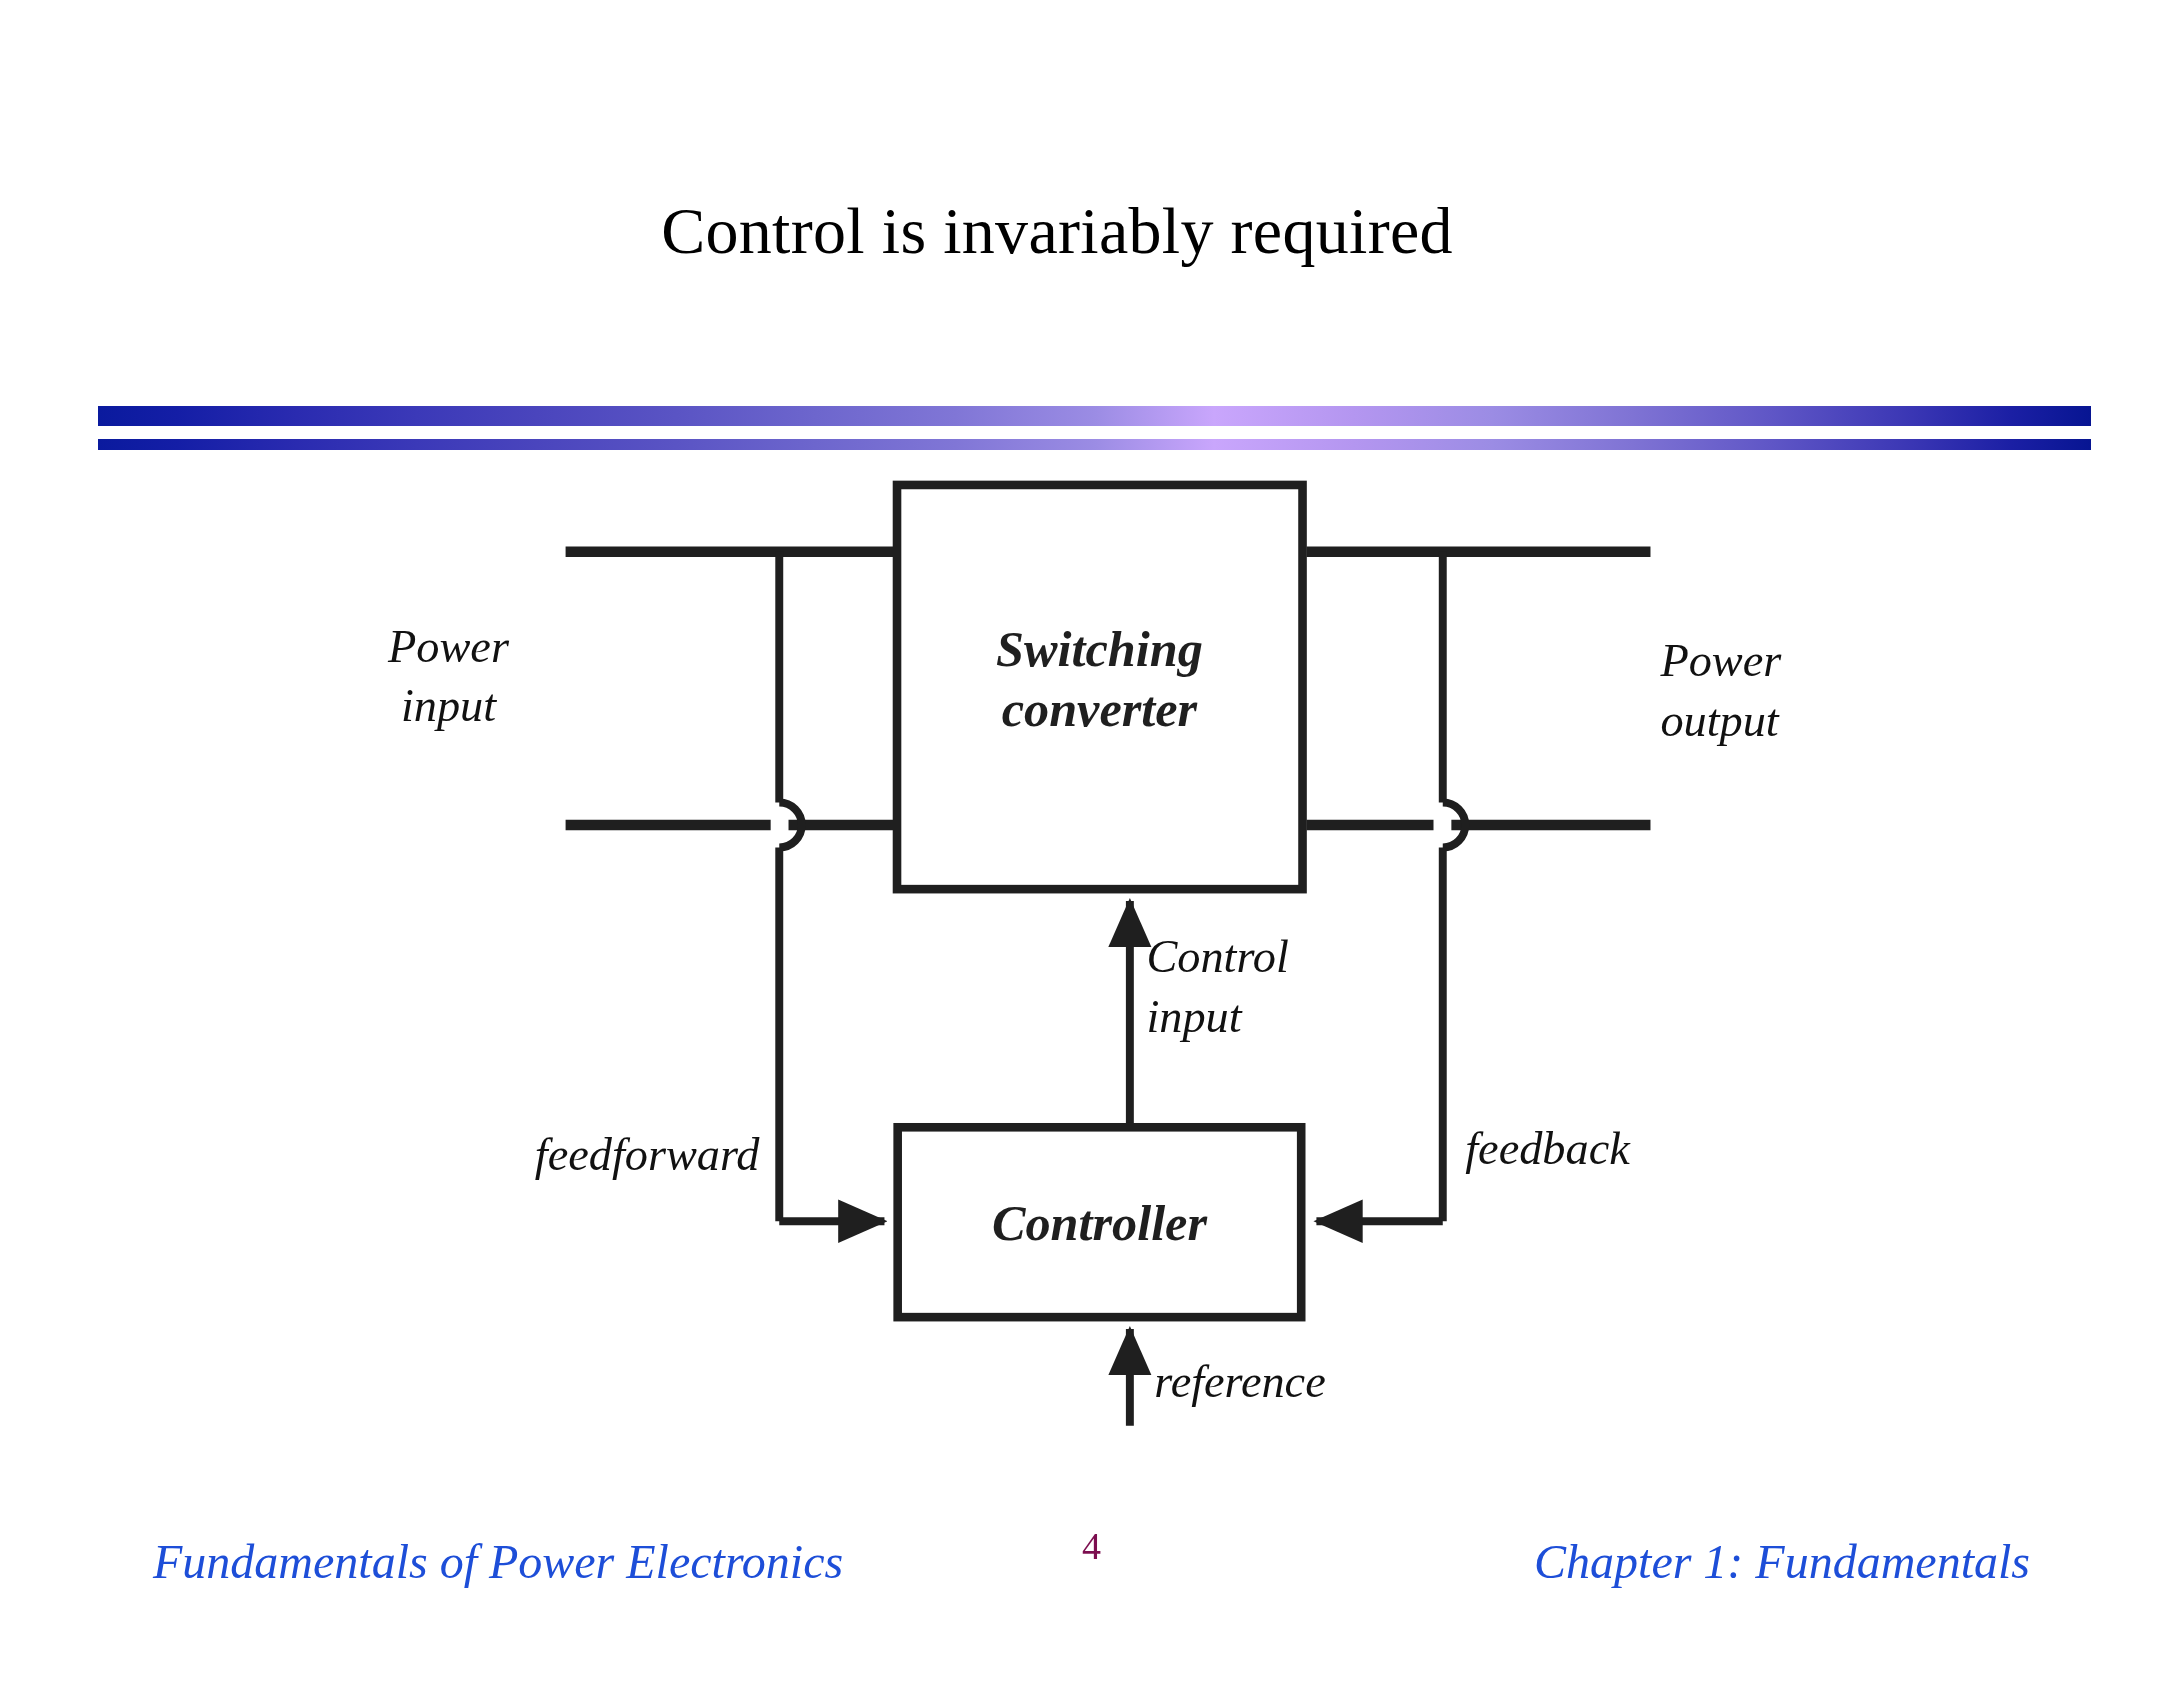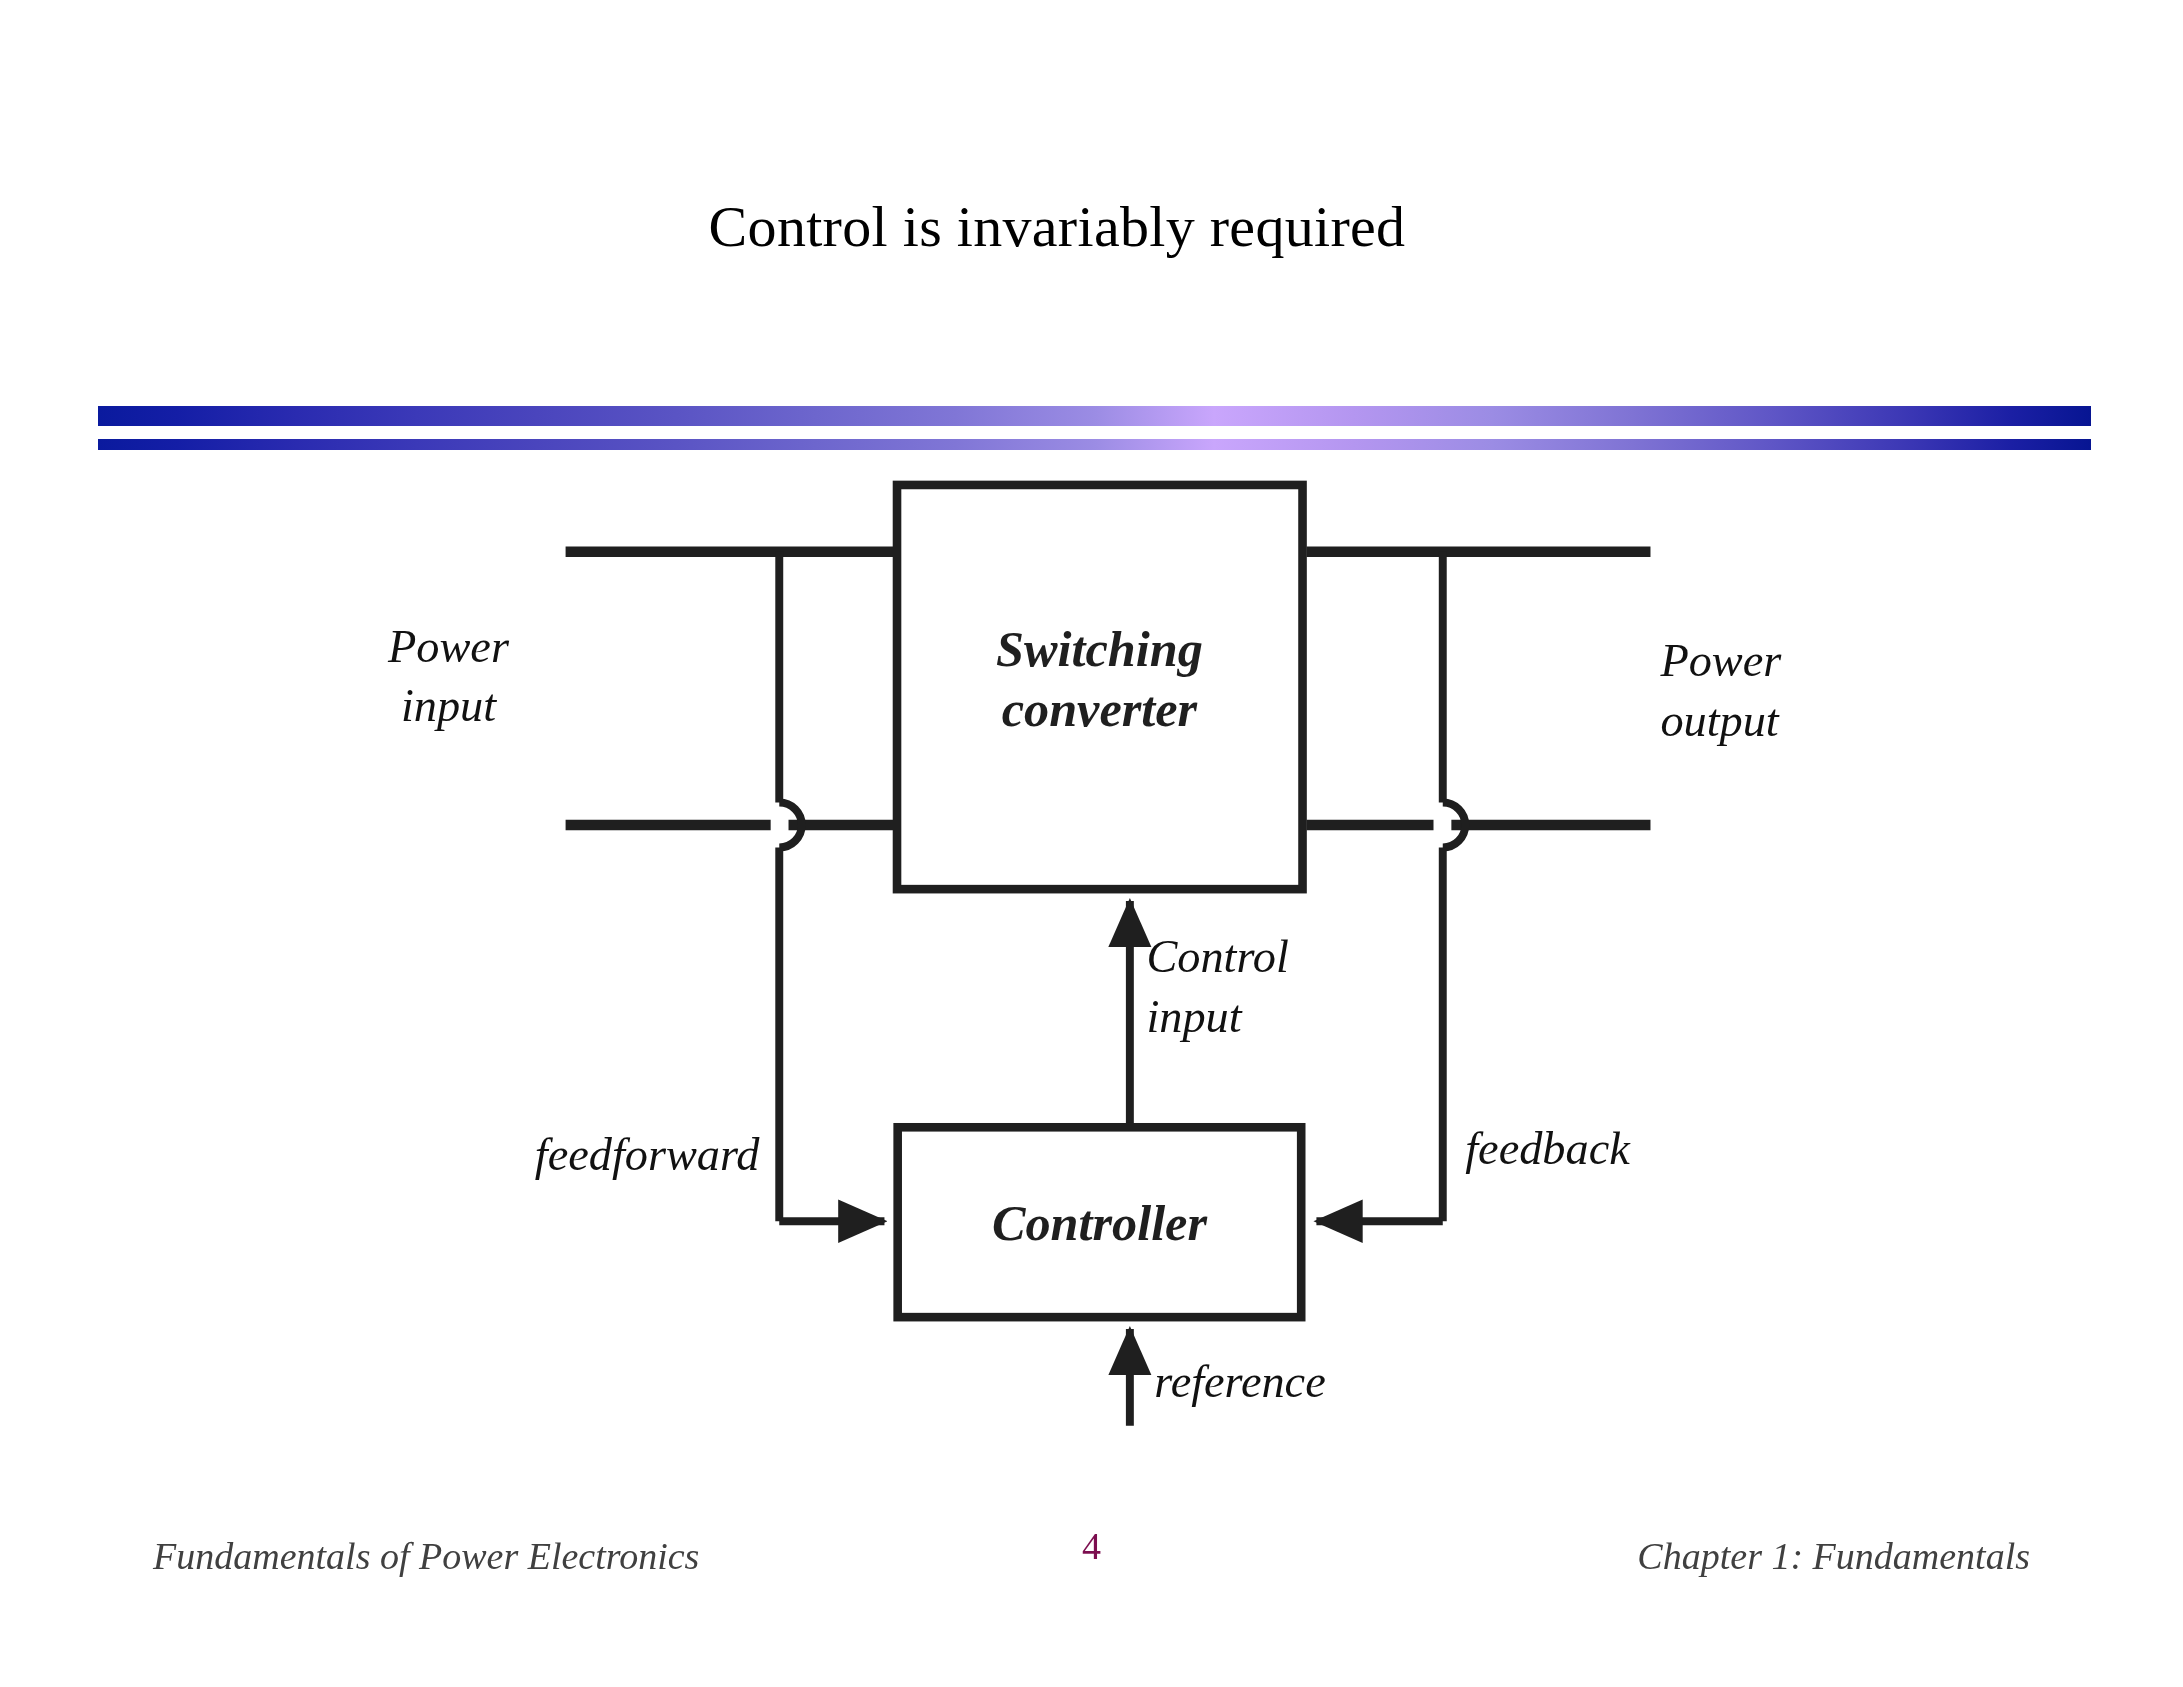"Control is invariably required" #slide-title { font-size: 58px -> 66px }
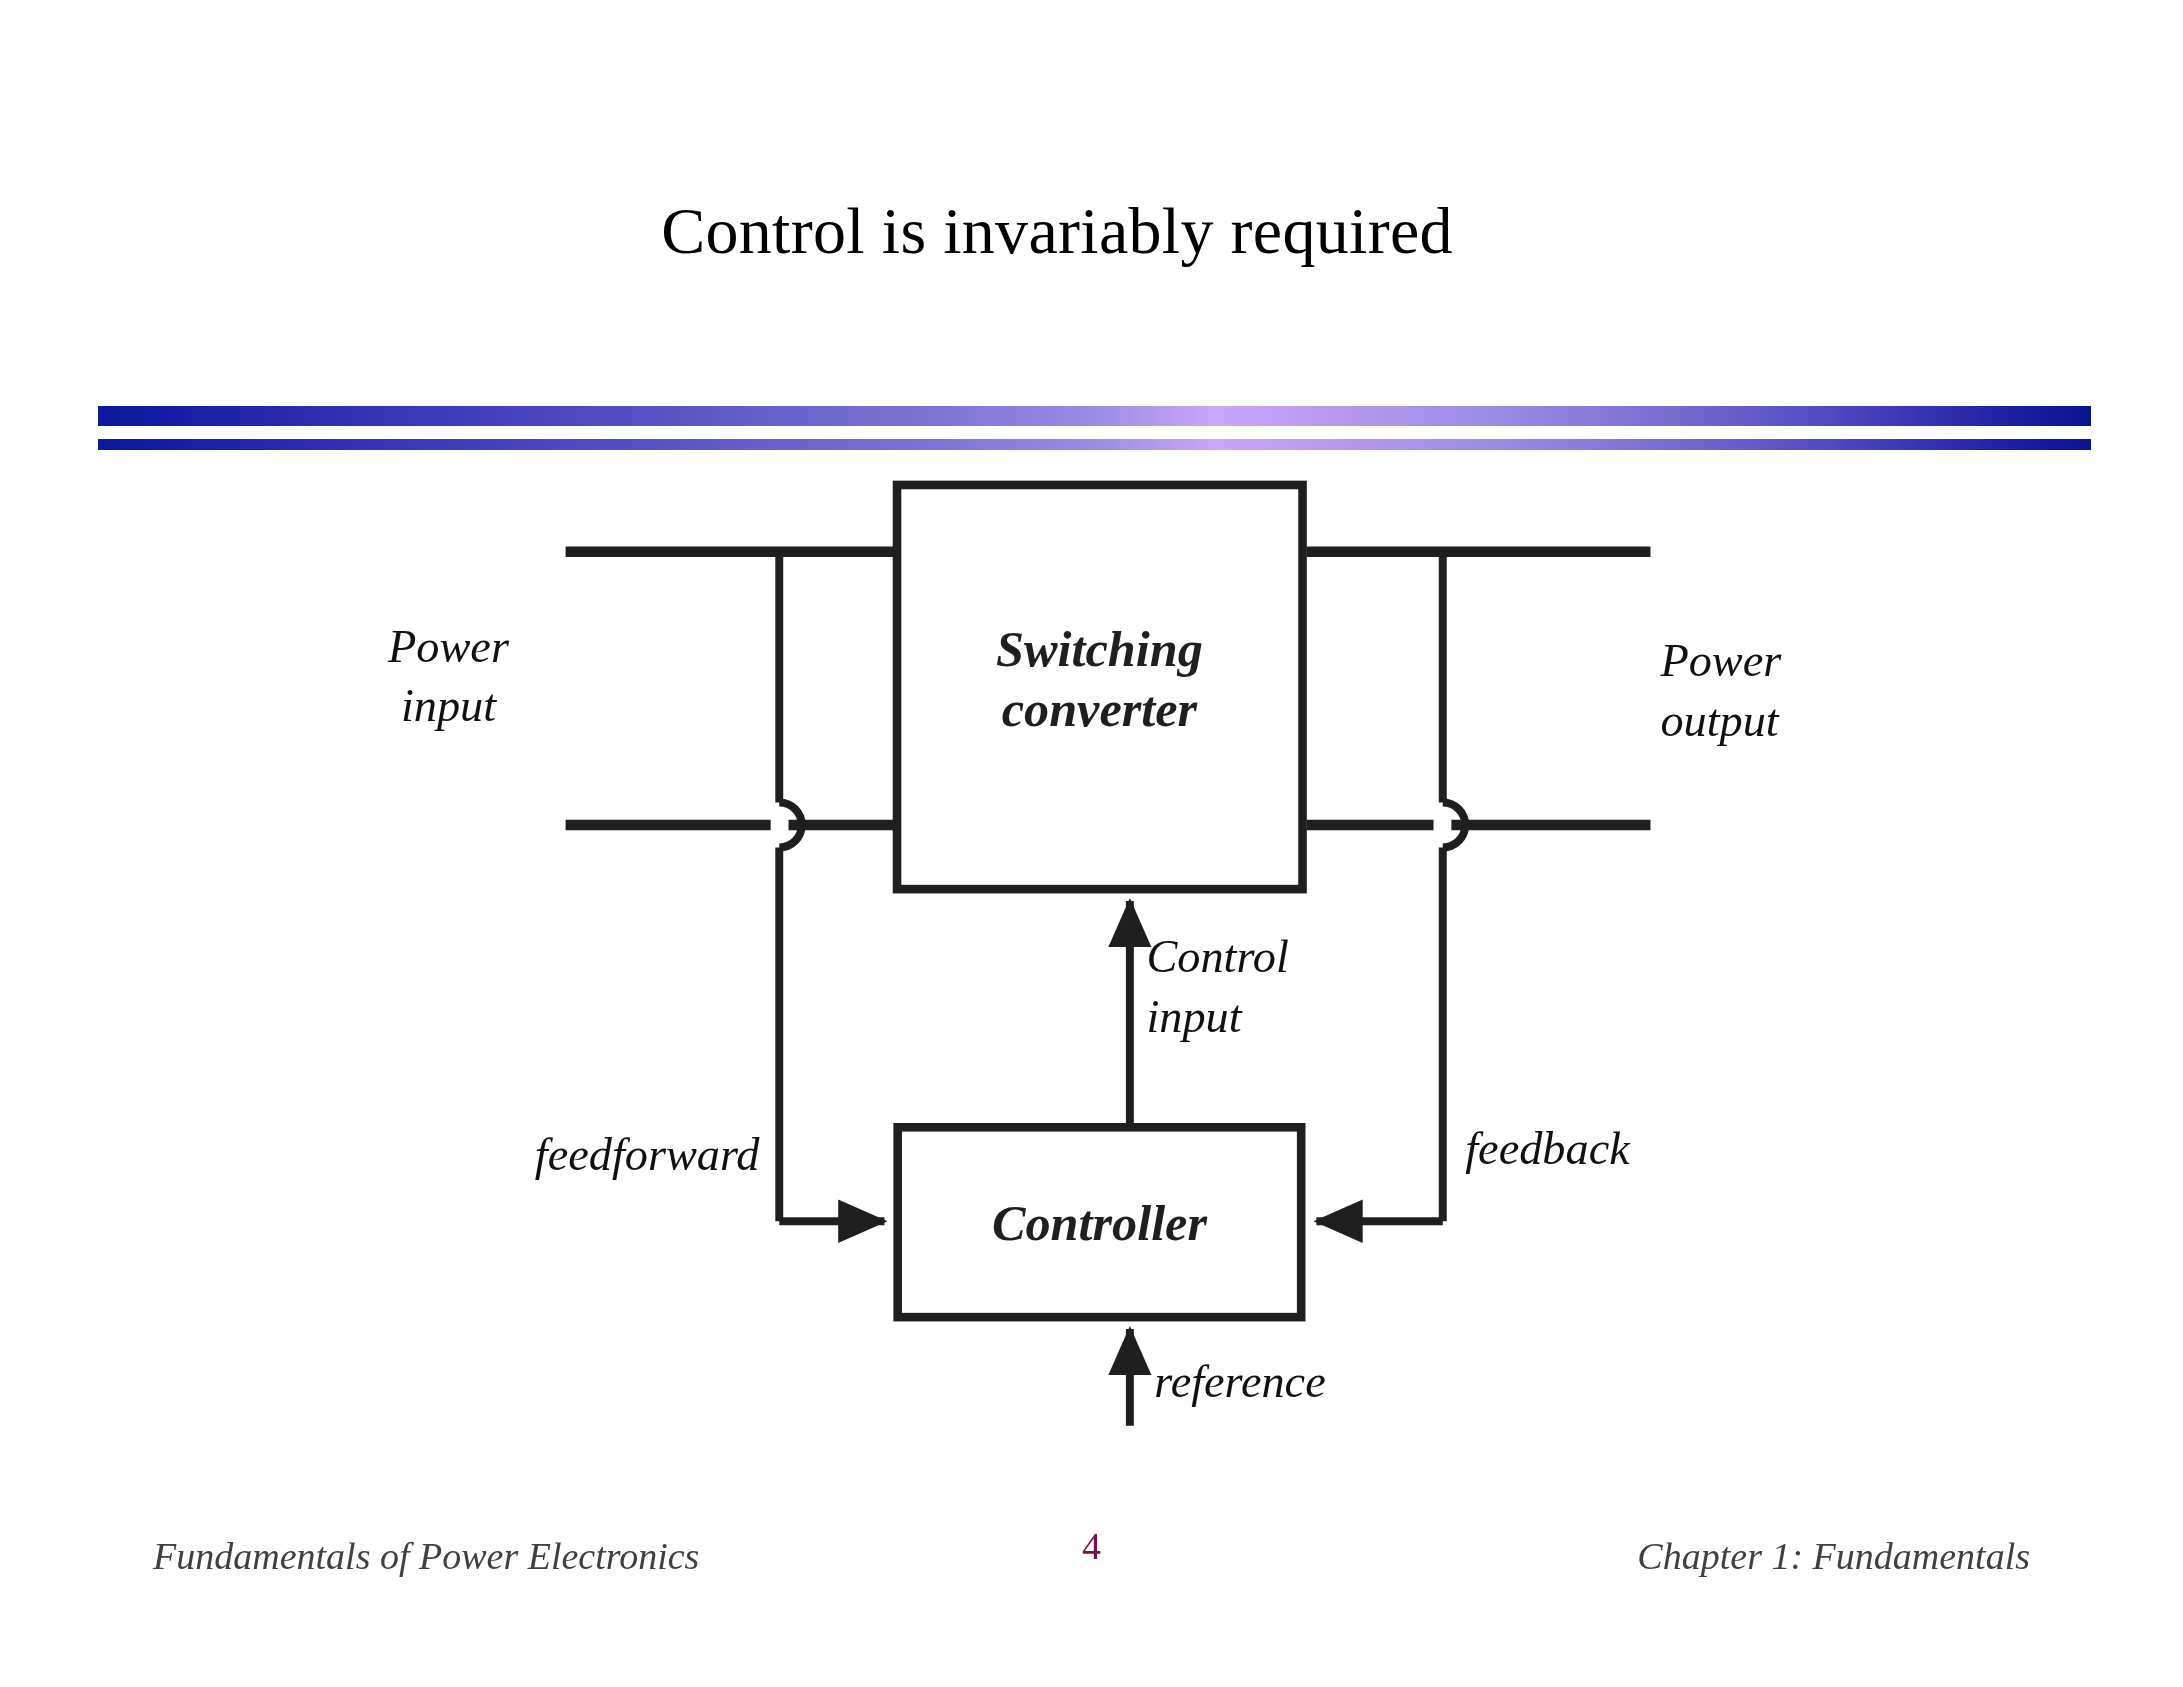"Fundamentals of Power Electronics" .footer-text { color: #404040 -> #1d4ed8; font-size: 38px -> 48px }
